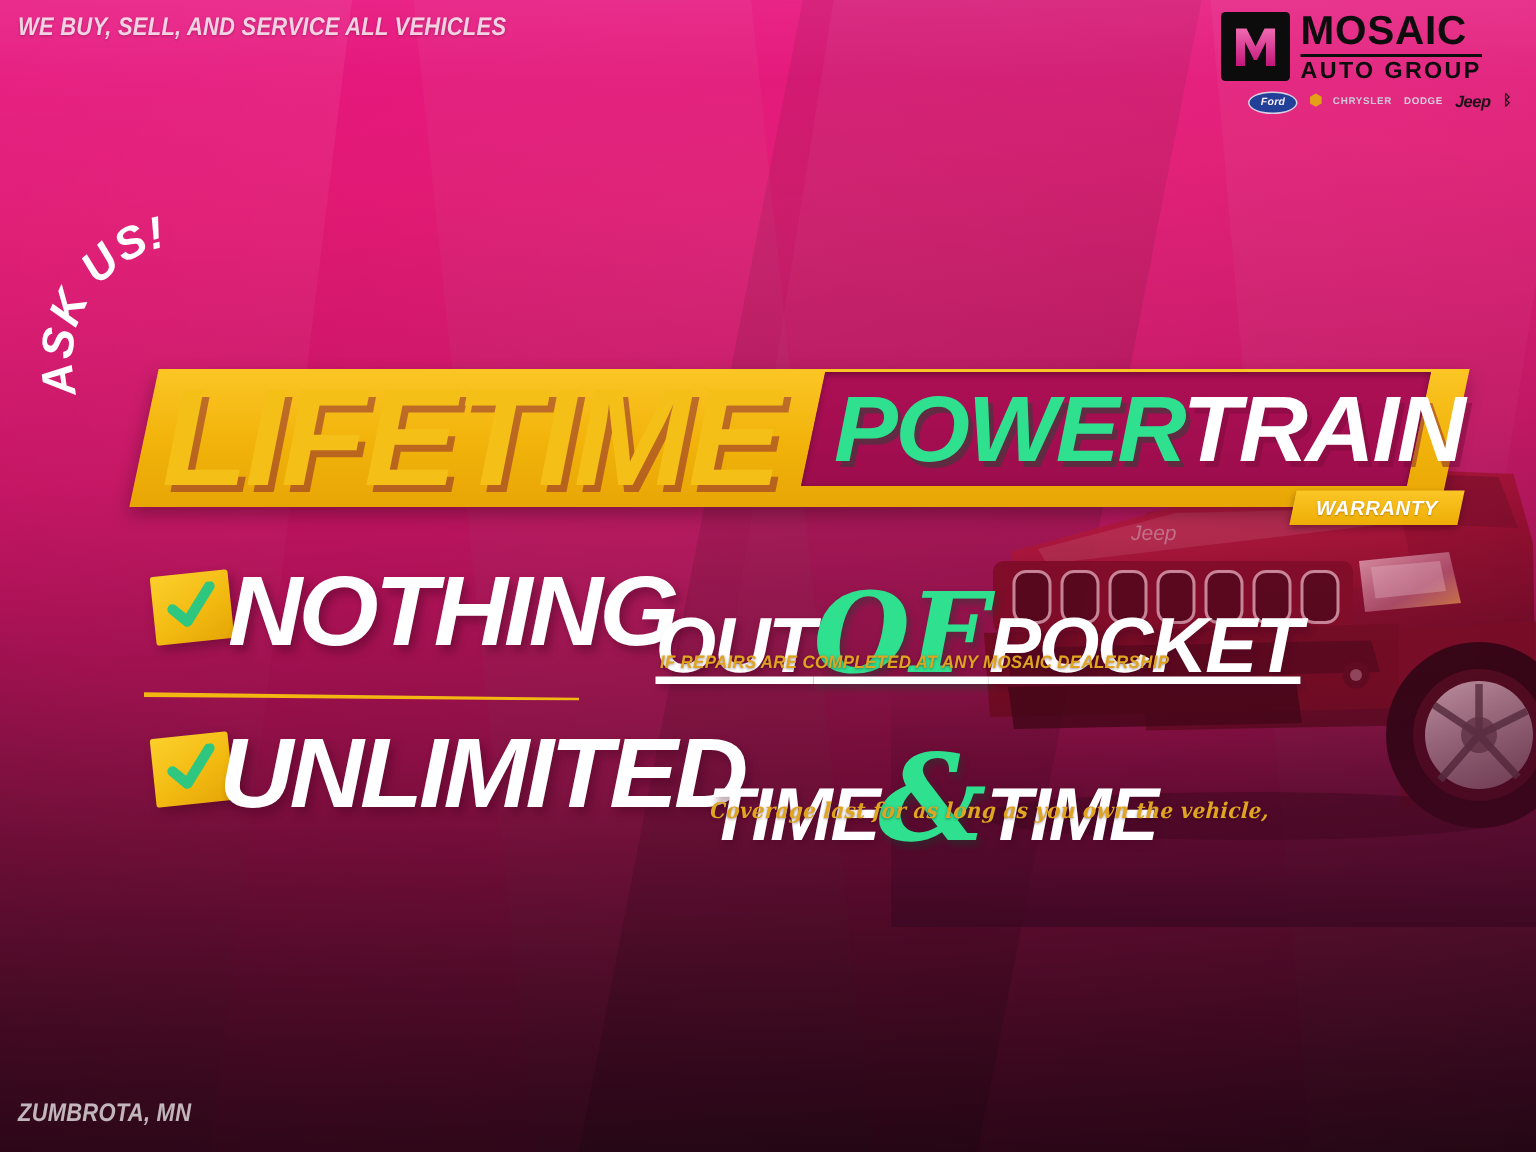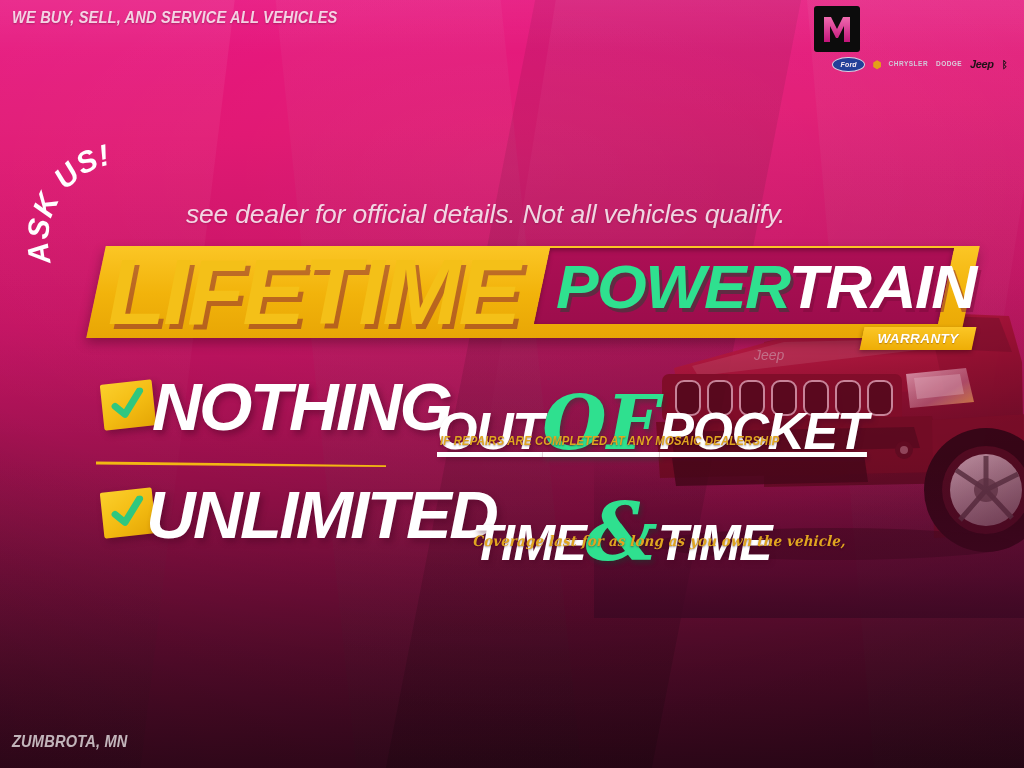"MOSAIC" div.logo-words { html: none -> <div> <span>MOSAIC</span> <div></div> <span>AUTO GROUP</span> </div> }
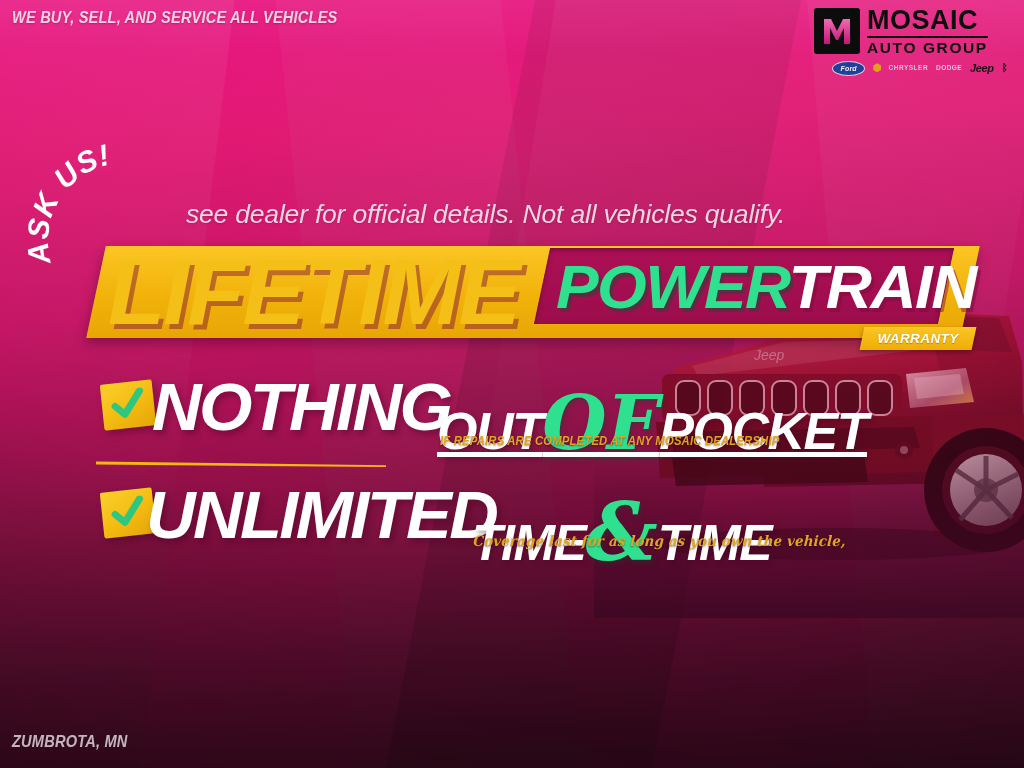"see dealer for official details." div.disclaimer { html: <div>see dealer for official details. Not all vehicles qualify.</div> -> none }
